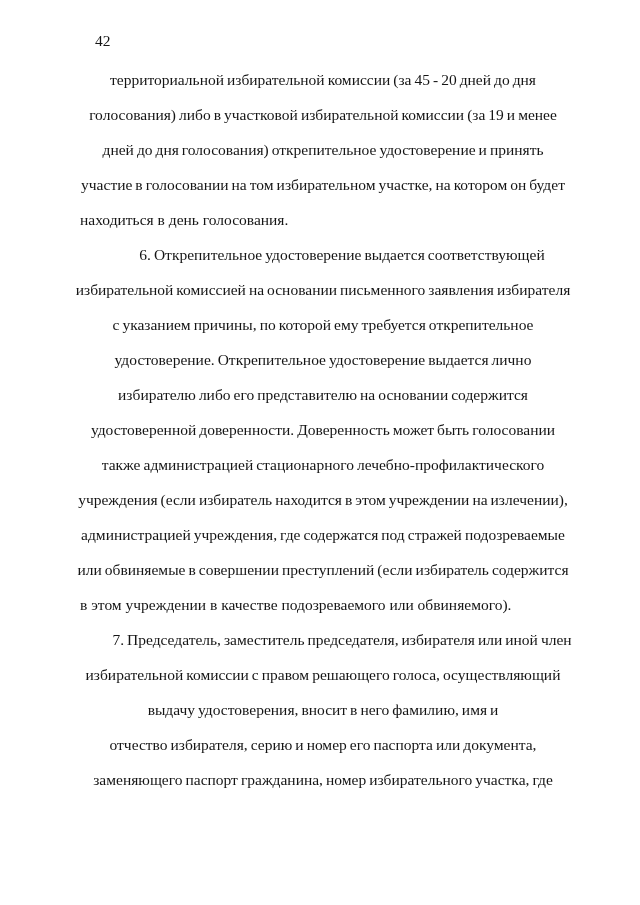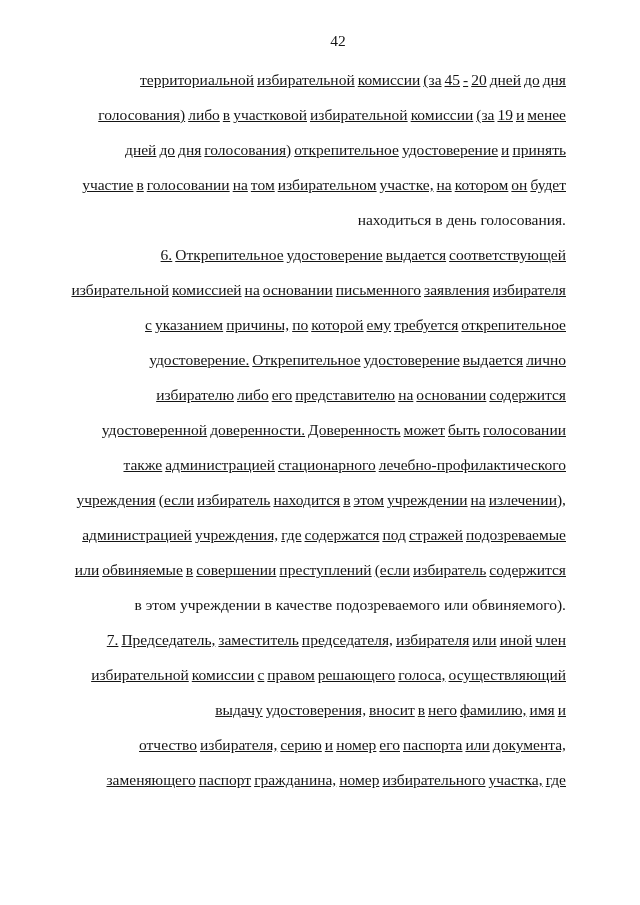"42" .page-number { text-align: center -> left }
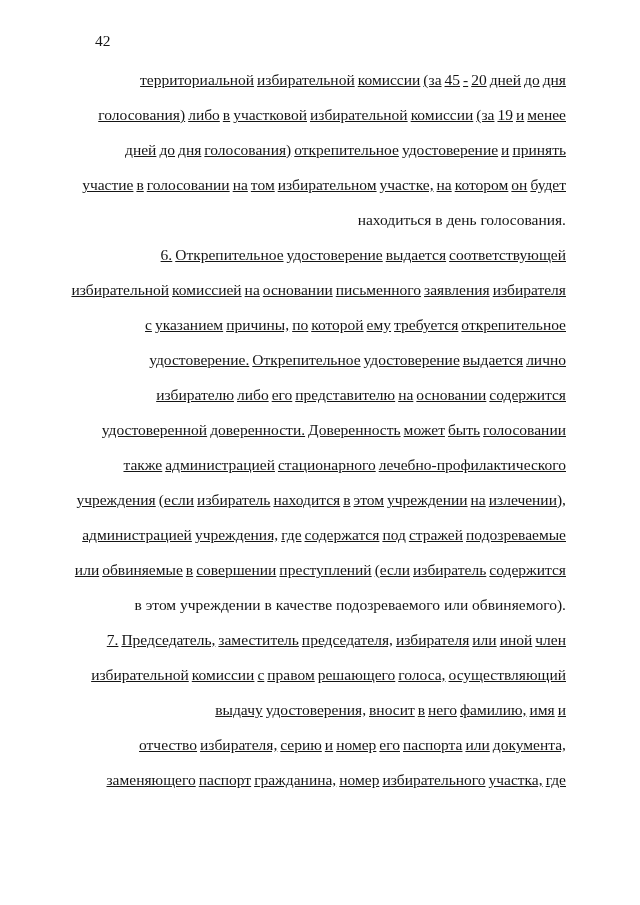"территориальной" .line.j { justify-content: flex-end -> center; text-decoration: underline -> none }
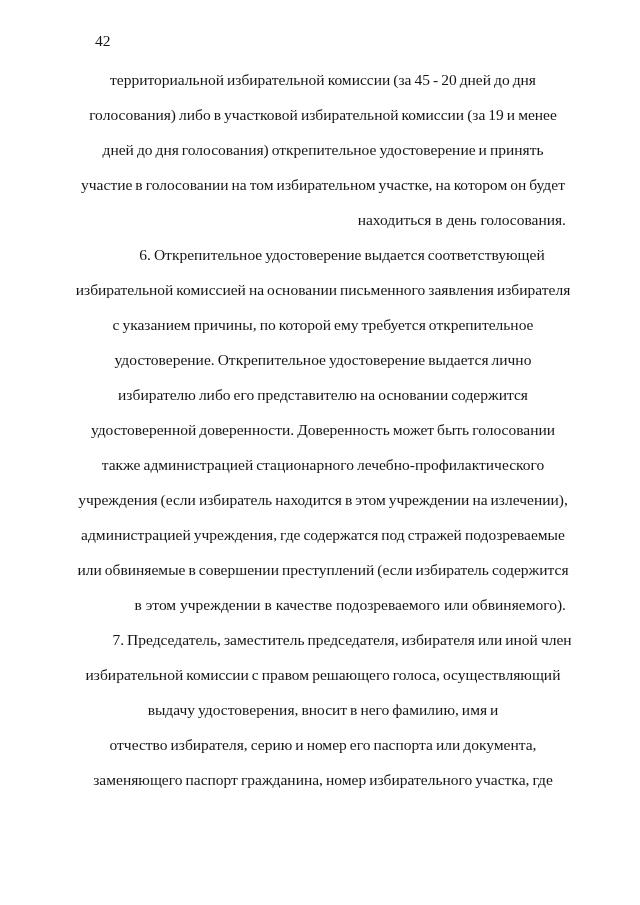"находиться в день голосования." .line.plain { text-align: right -> left }
